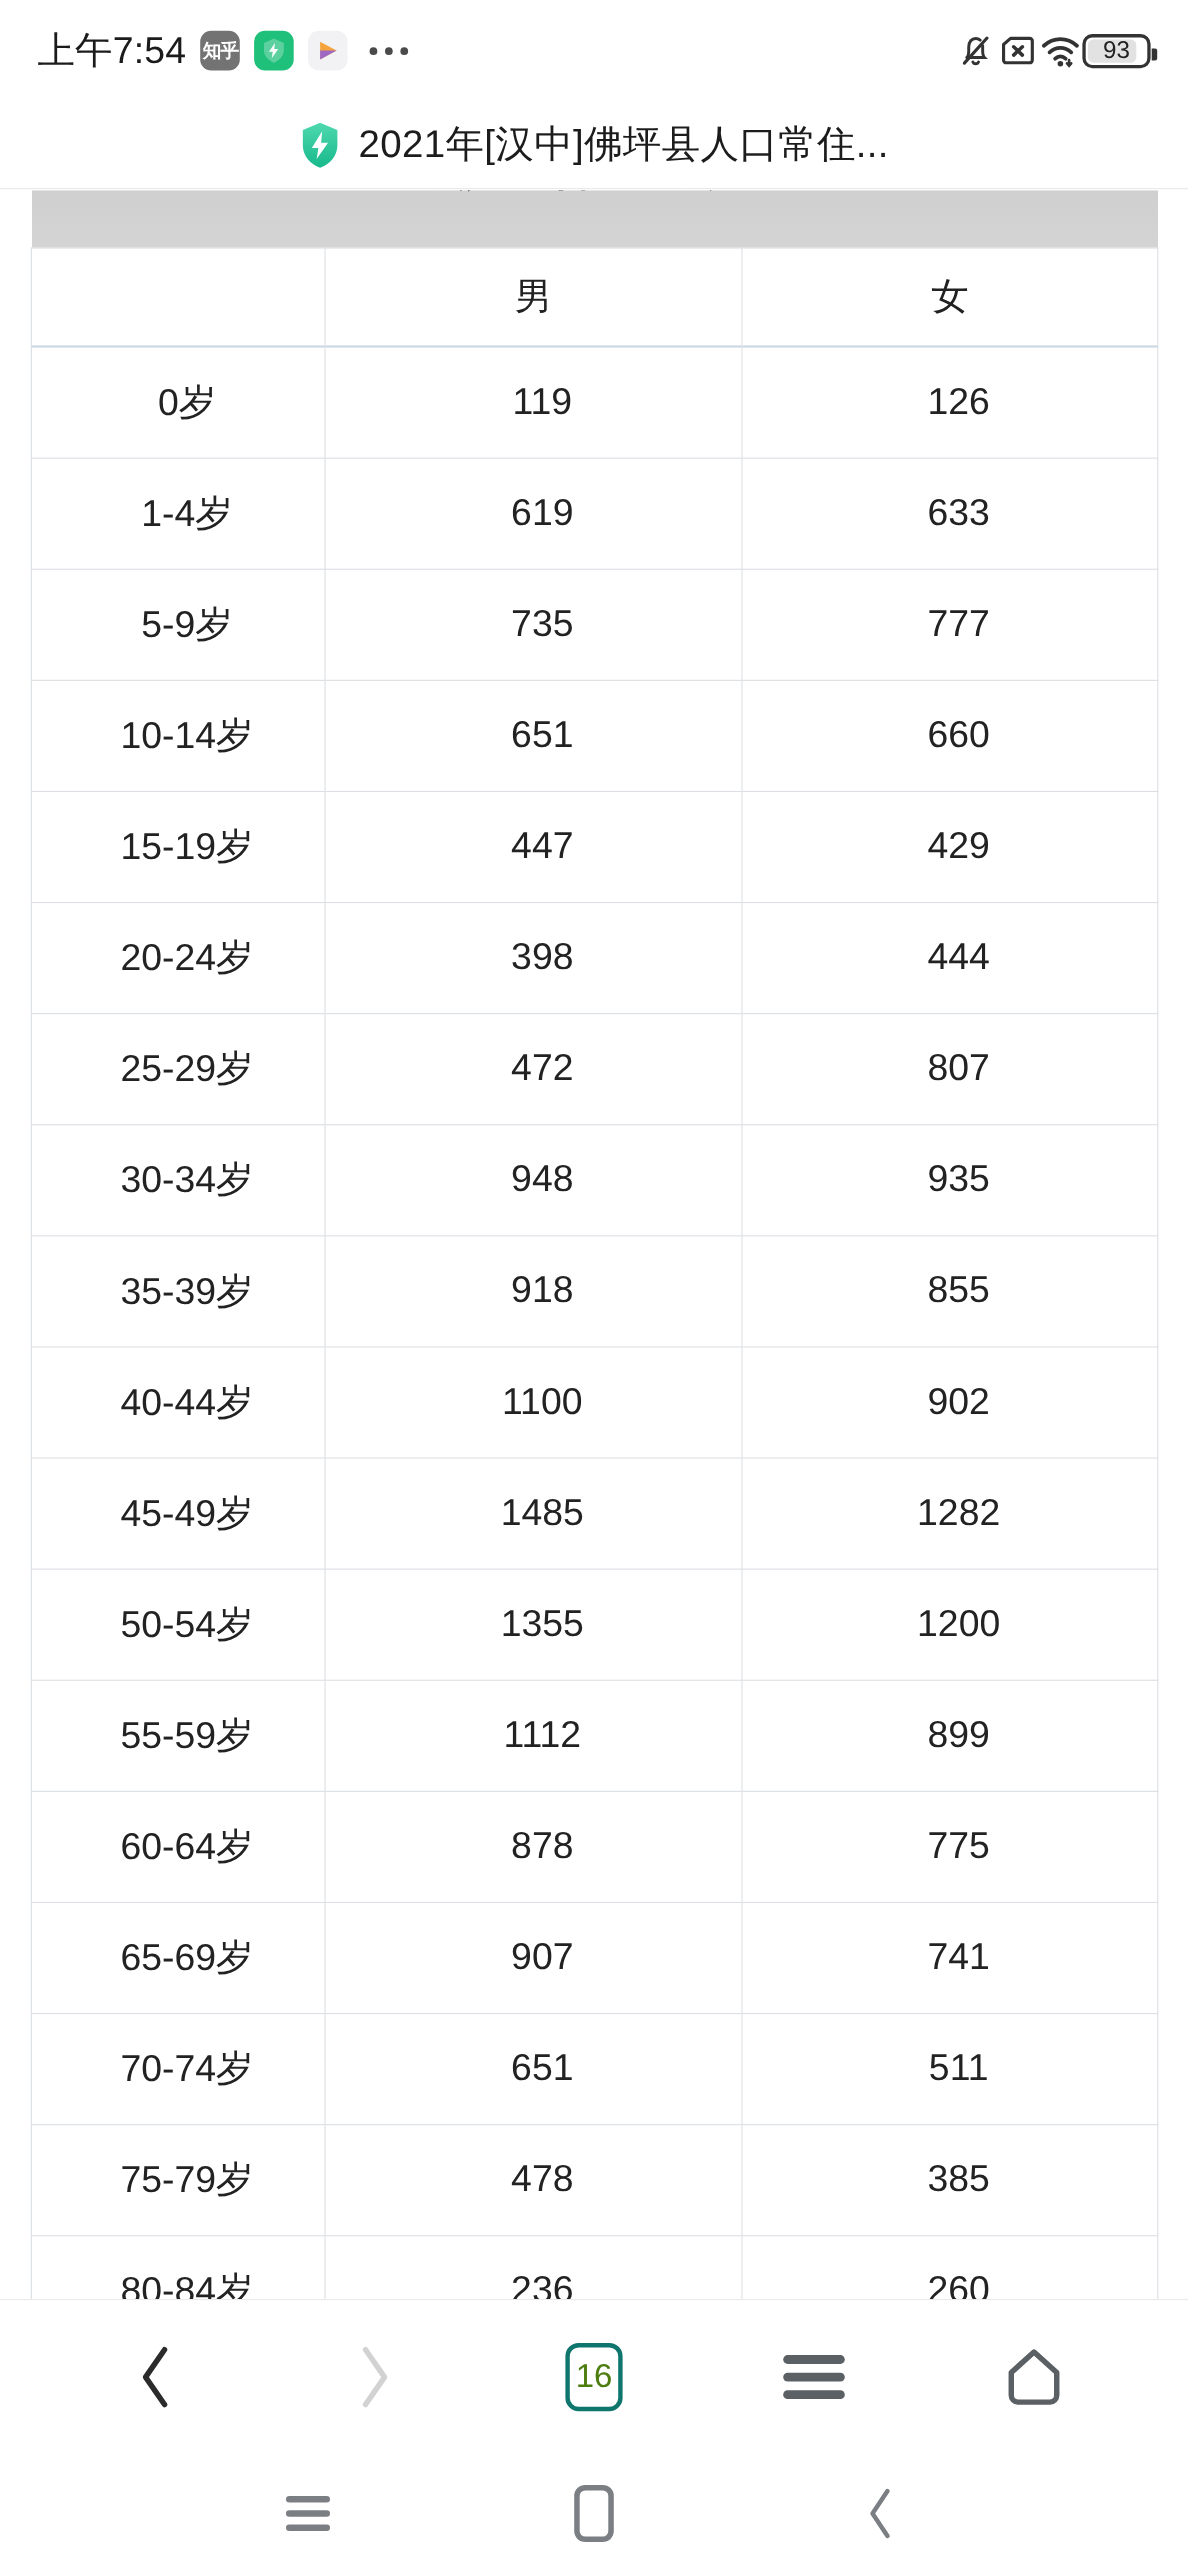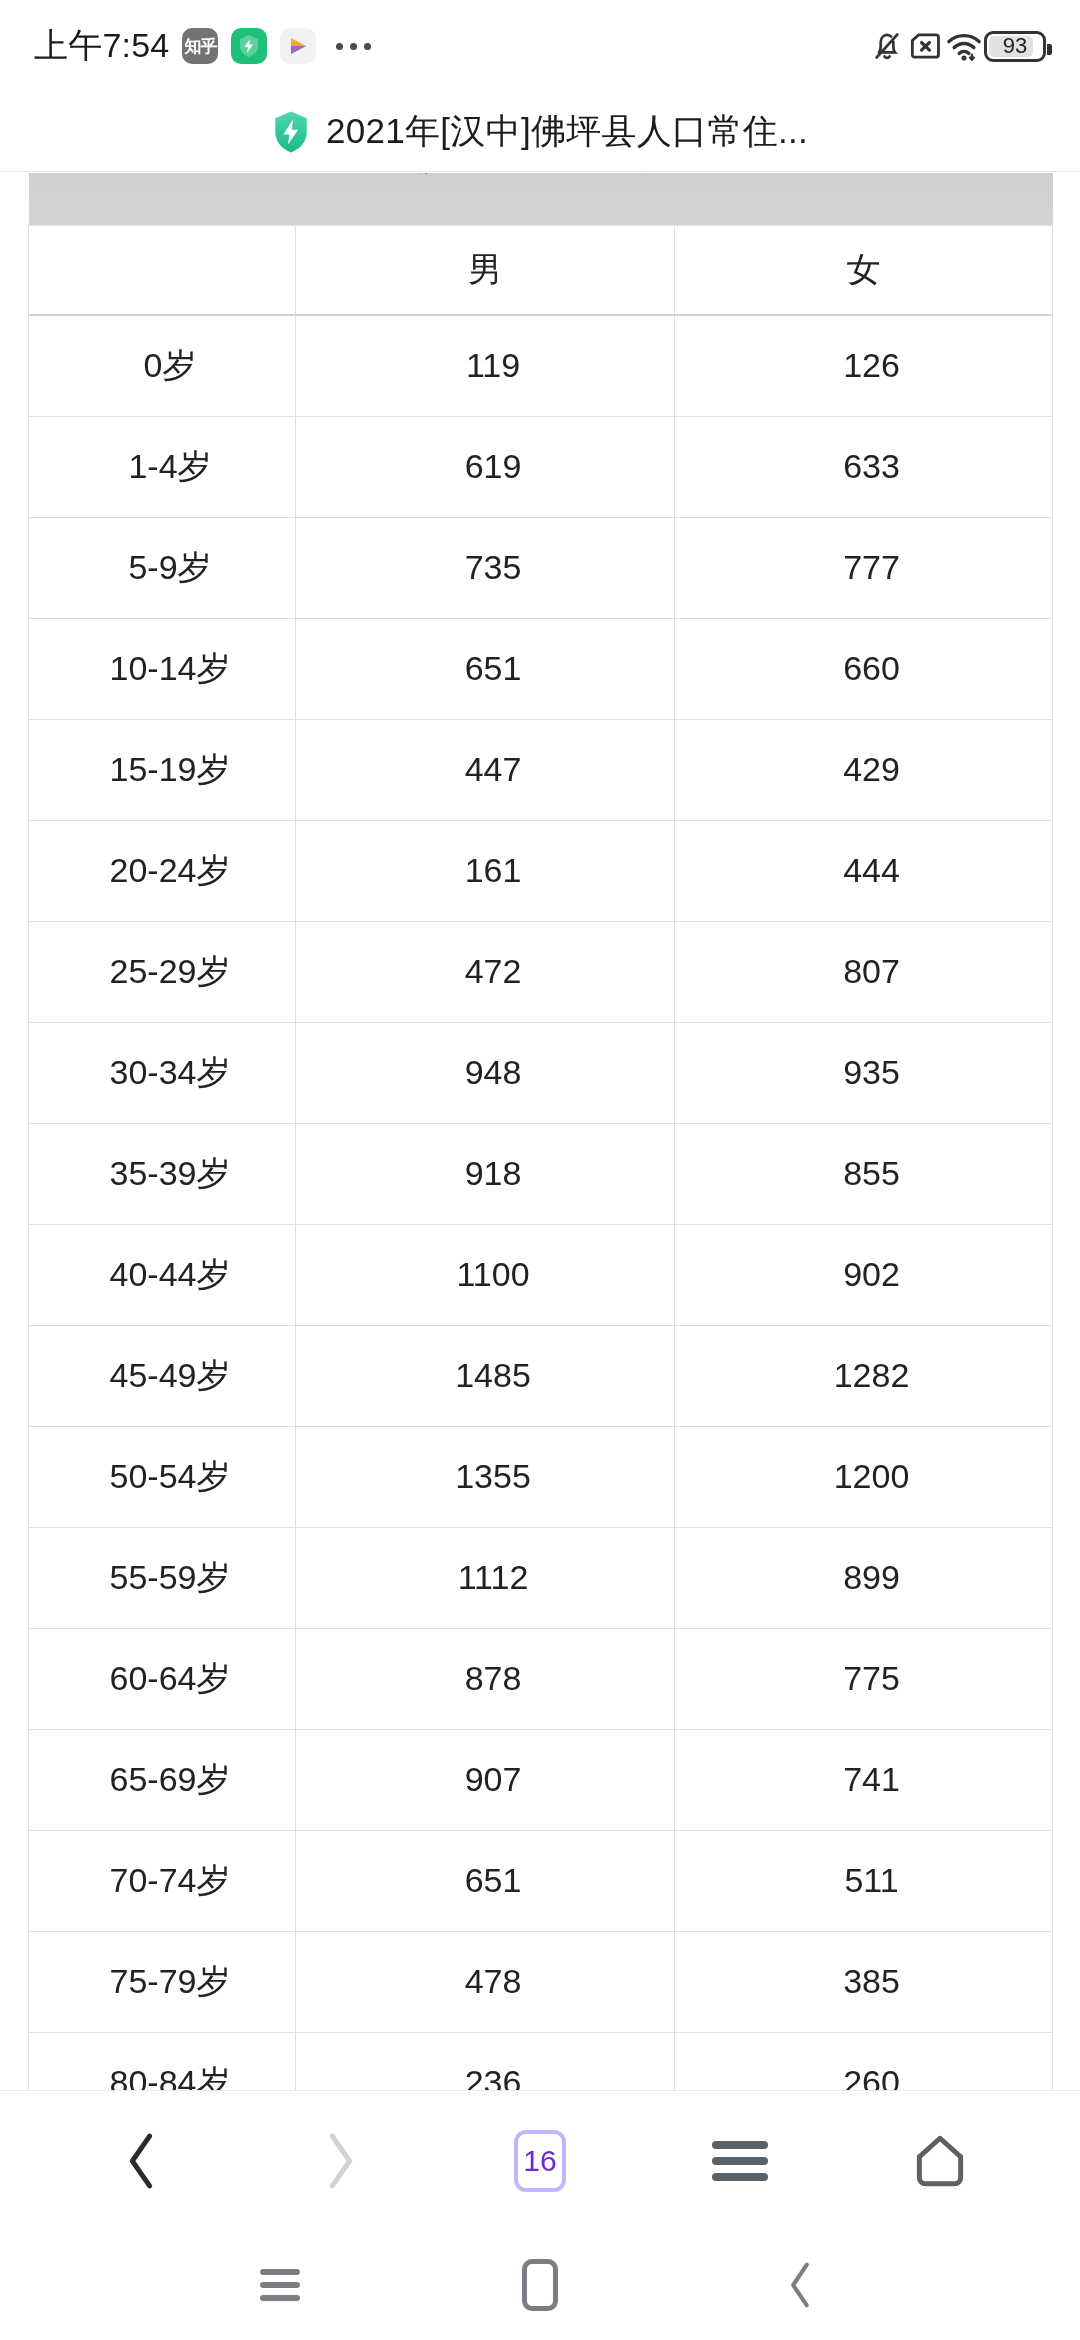"161" td.cell { text: 161 -> 398 }
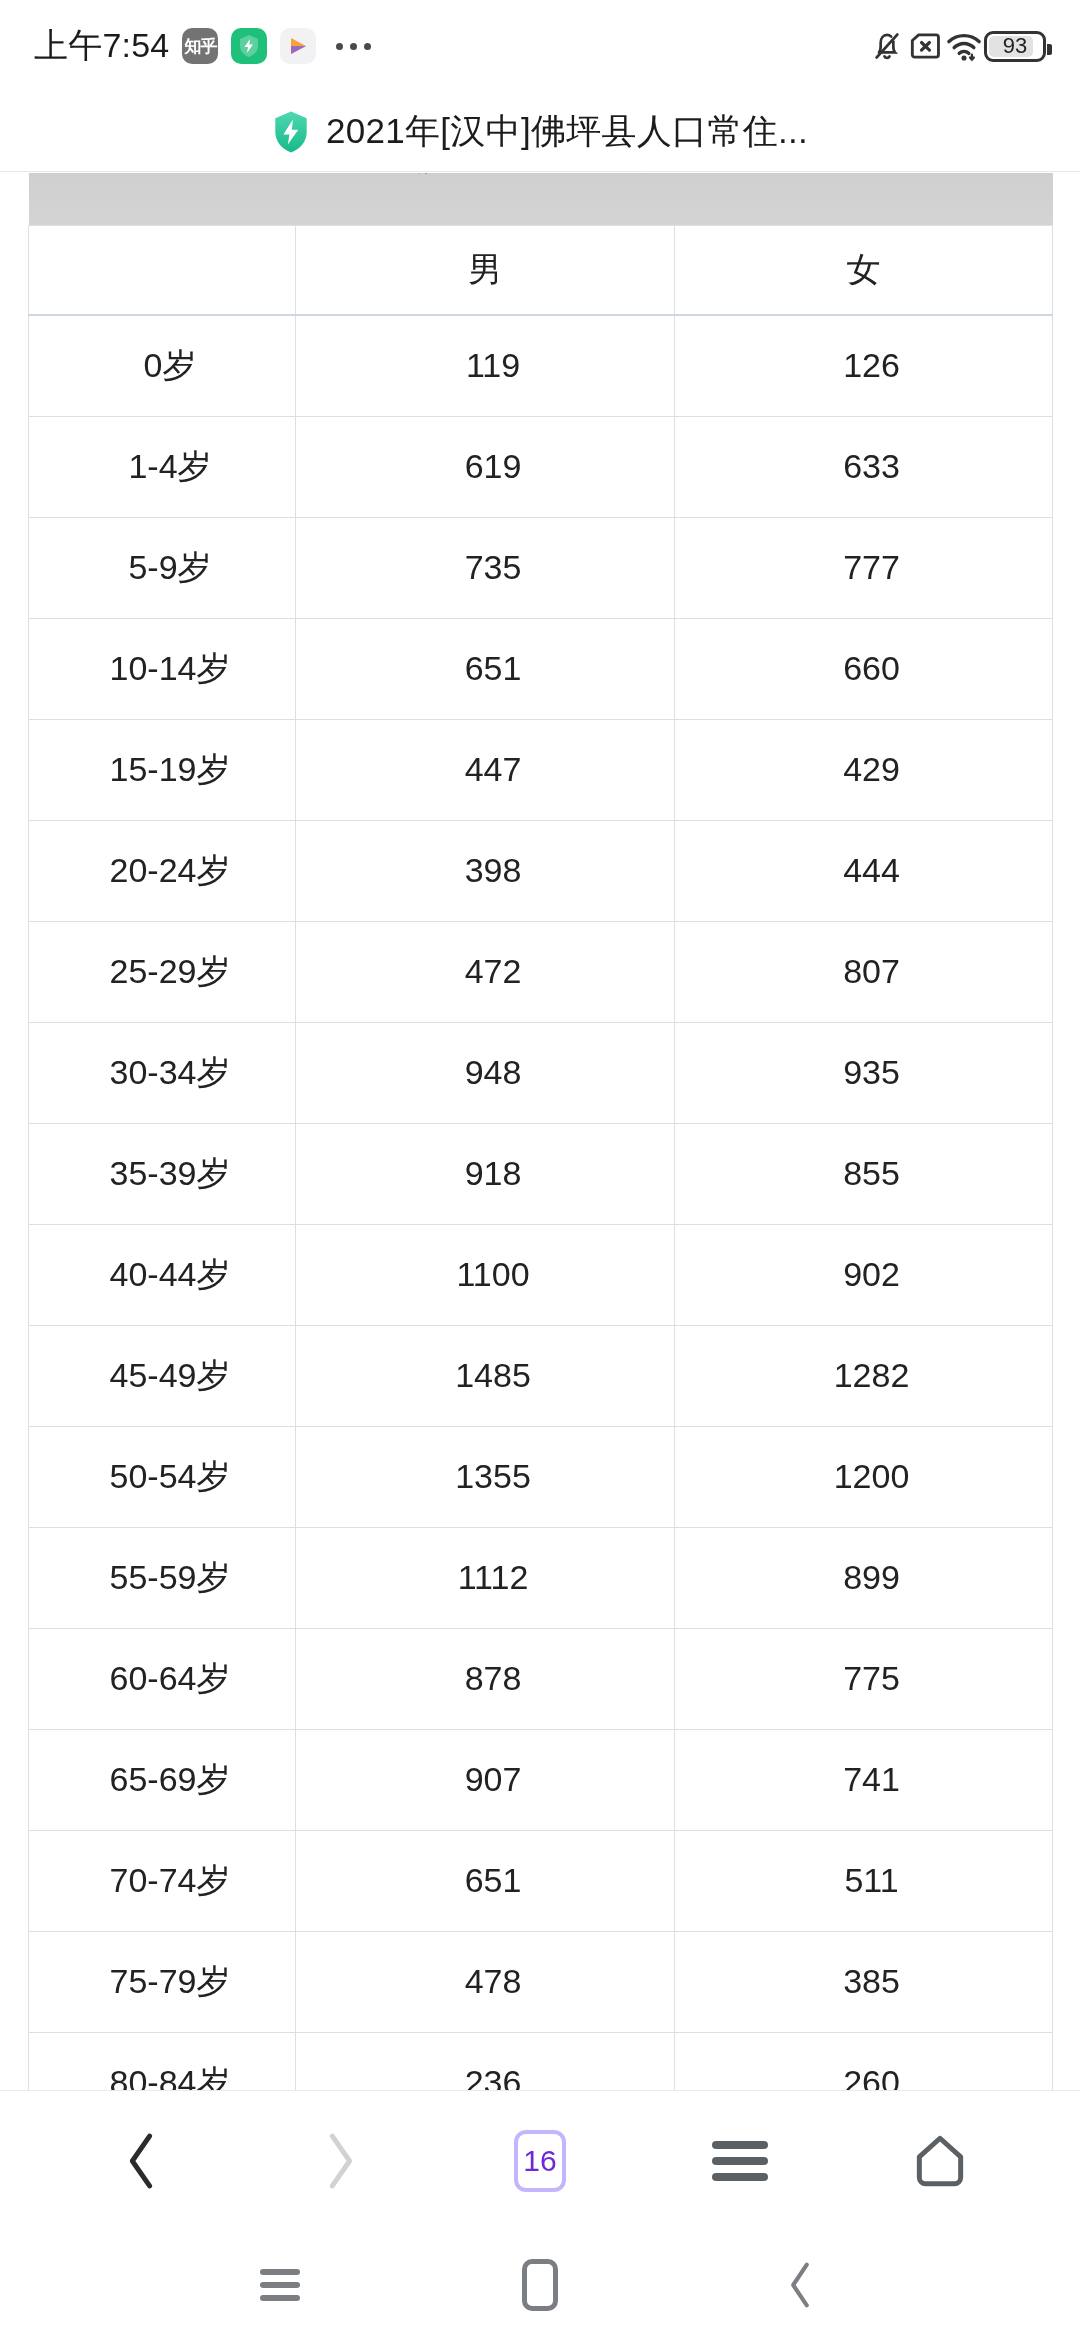"16" .tabcount { border: 4px solid #c4b5fd -> 4px solid #0f766e; color: #6d28d9 -> #4d7c0f }
